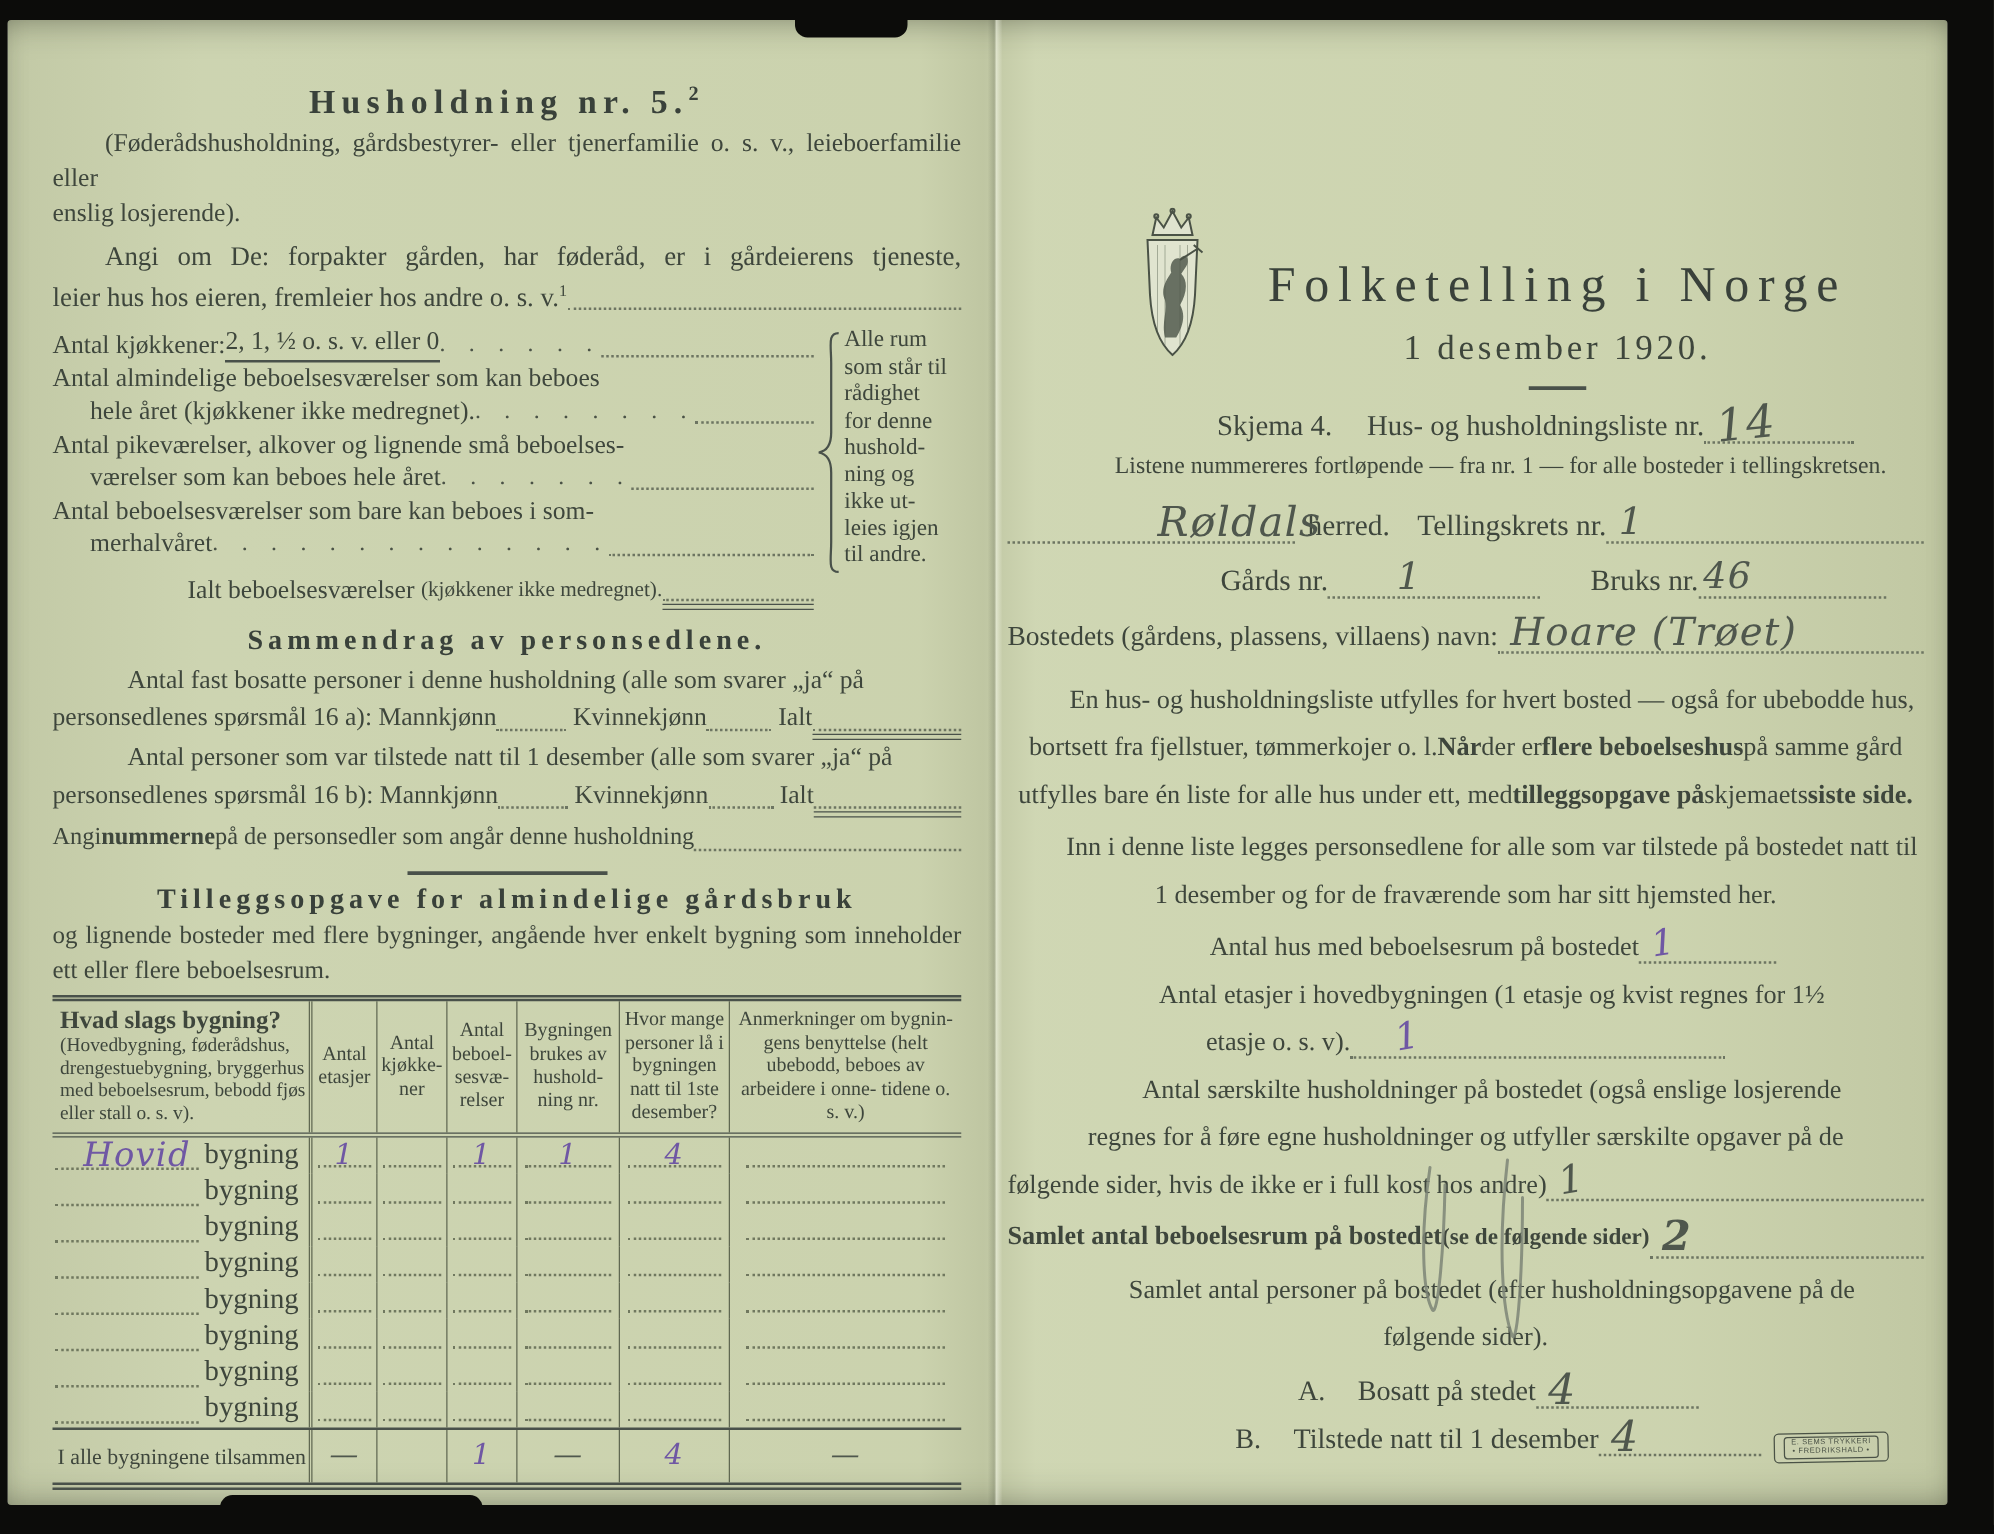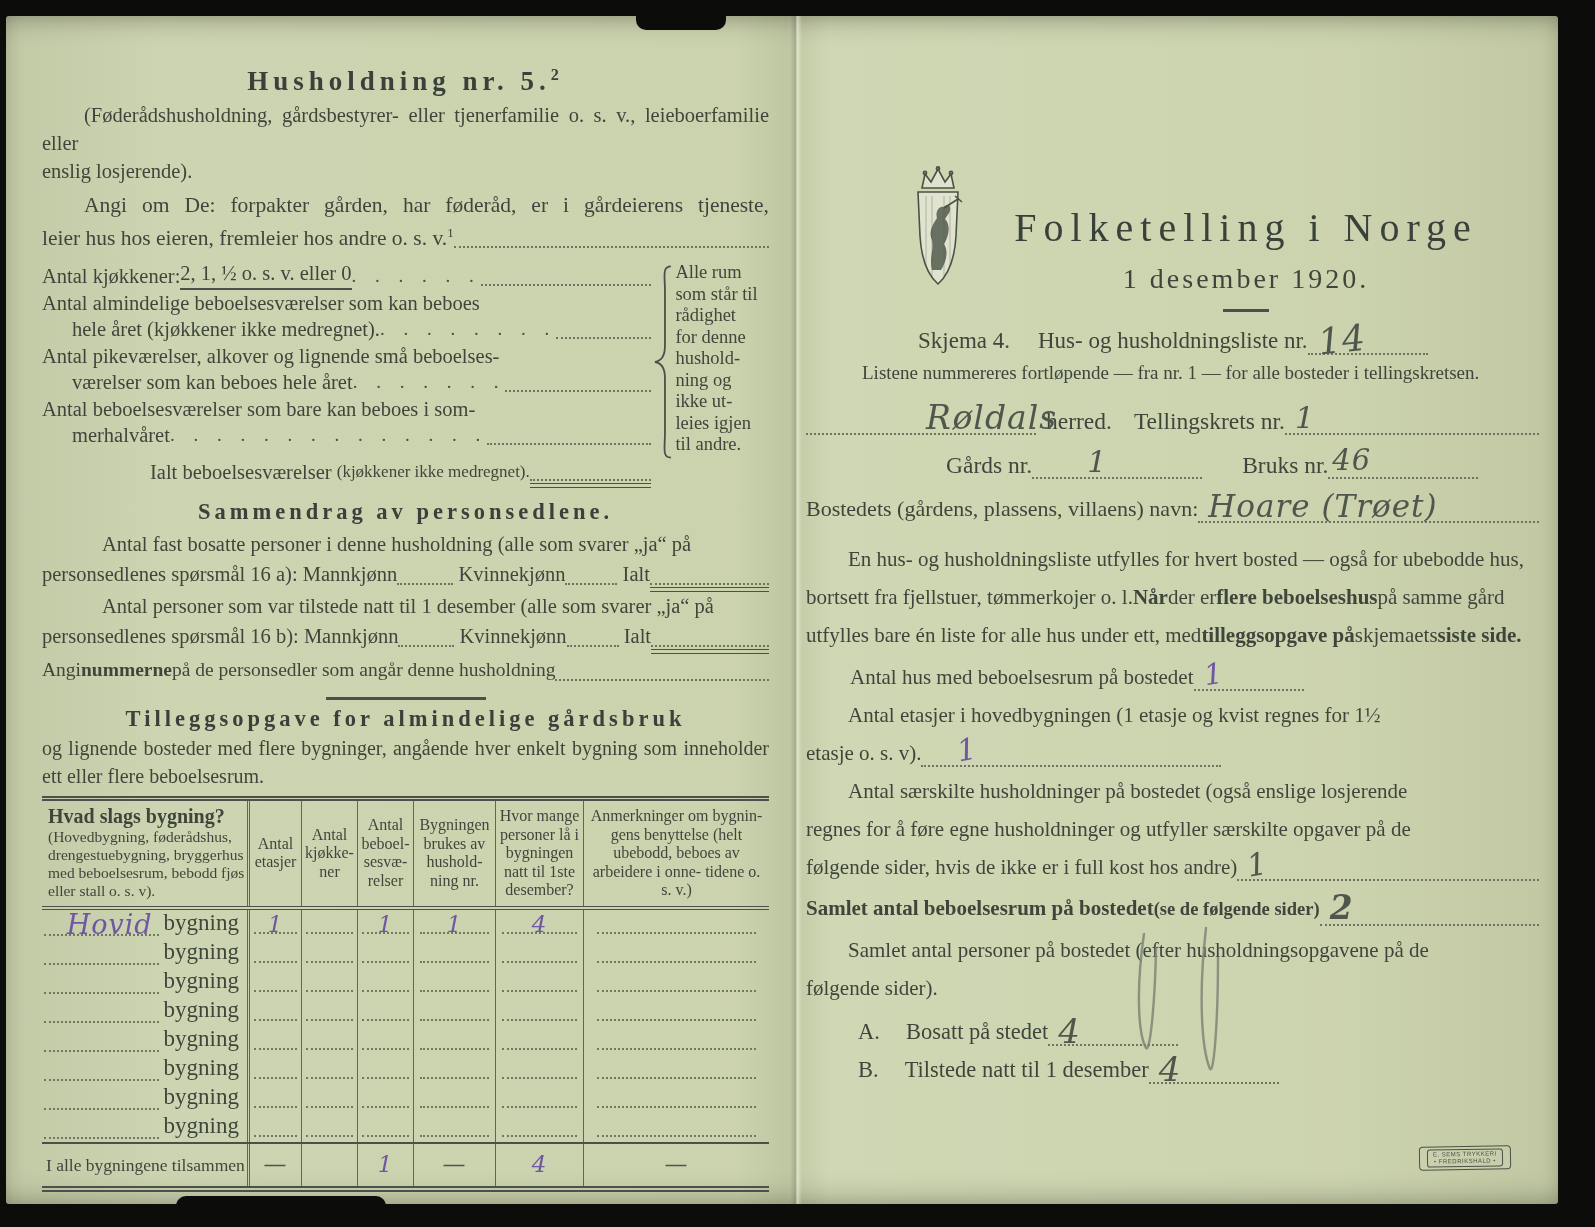"Skjema 4." .rl { justify-content: none -> center }
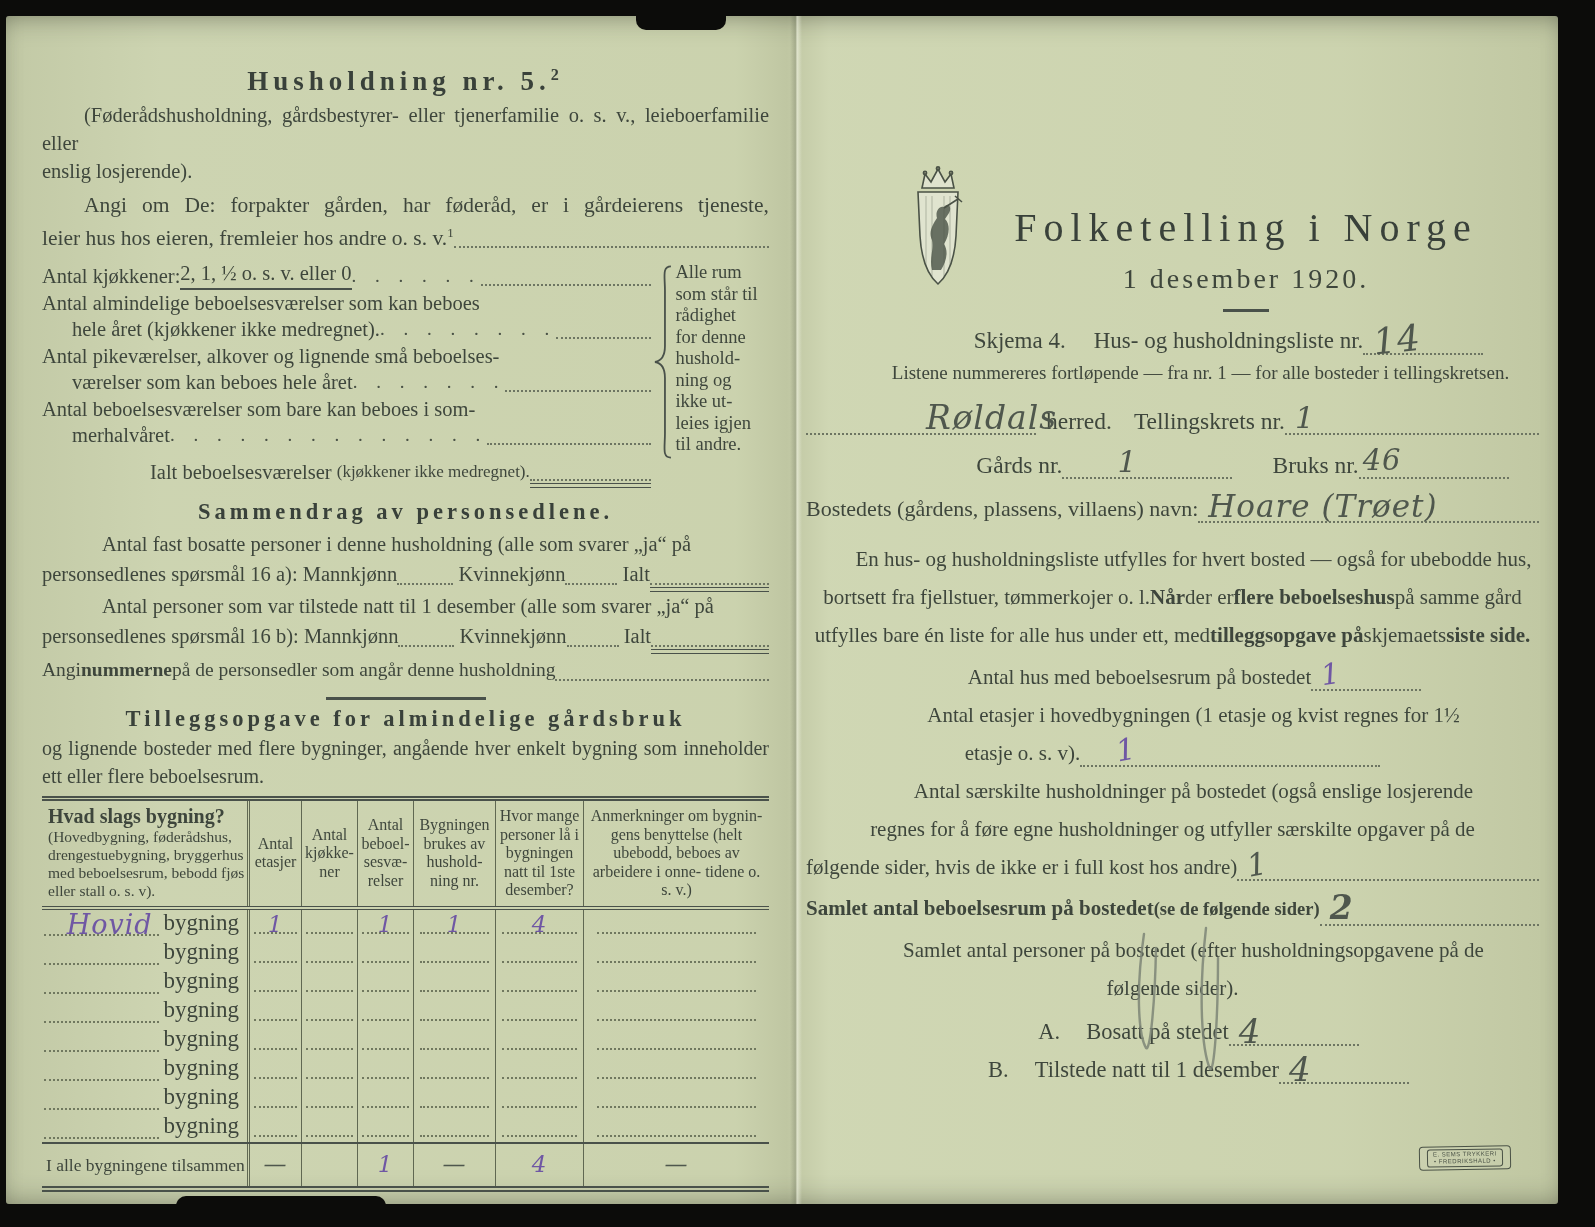"Inn i denne liste legges" div { html: none -> <div> <div> <span>Inn i denne liste legges personsedlene for alle som var tilstede på bostedet natt til</span> </div> <div>1 desember og for de fraværende som har sitt hjemsted her.</div> </div> }
